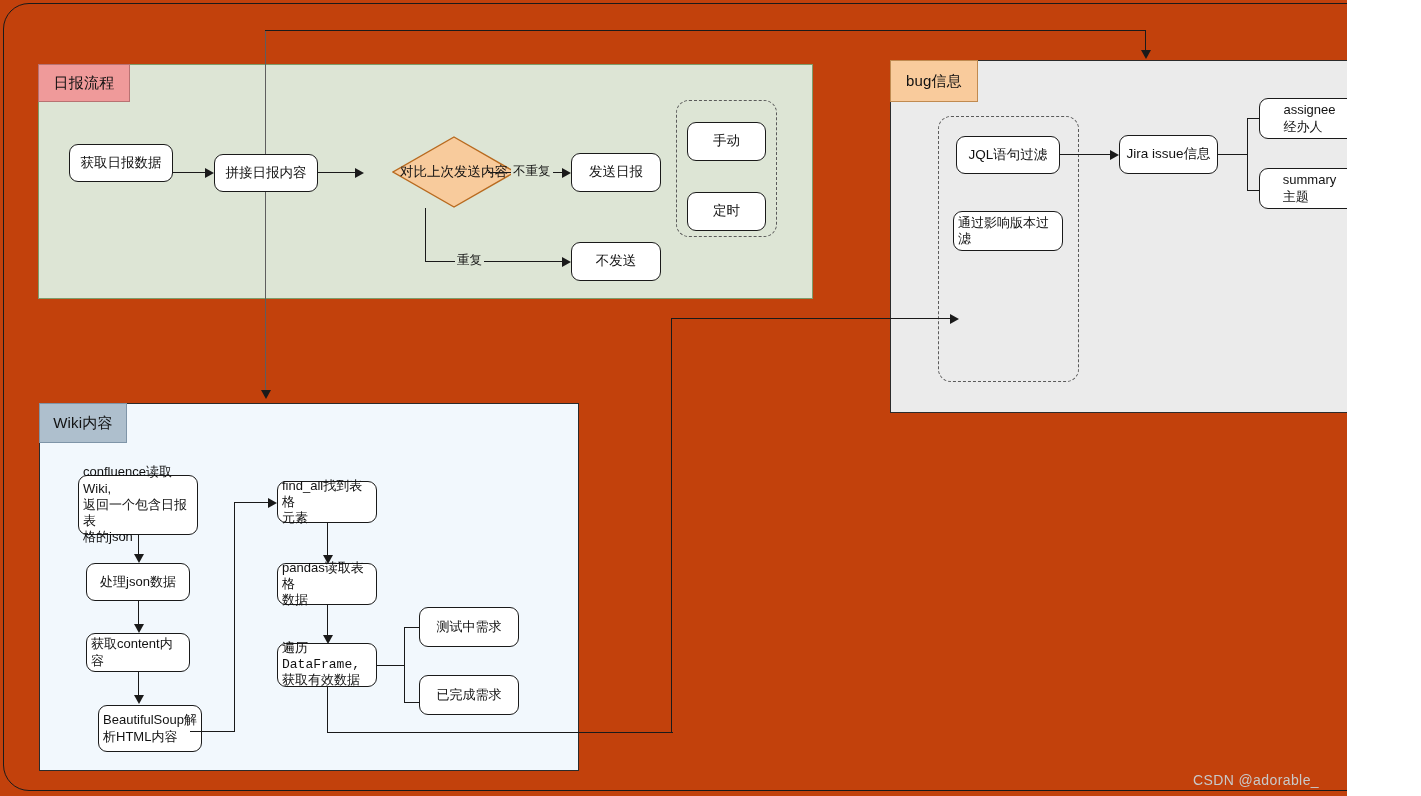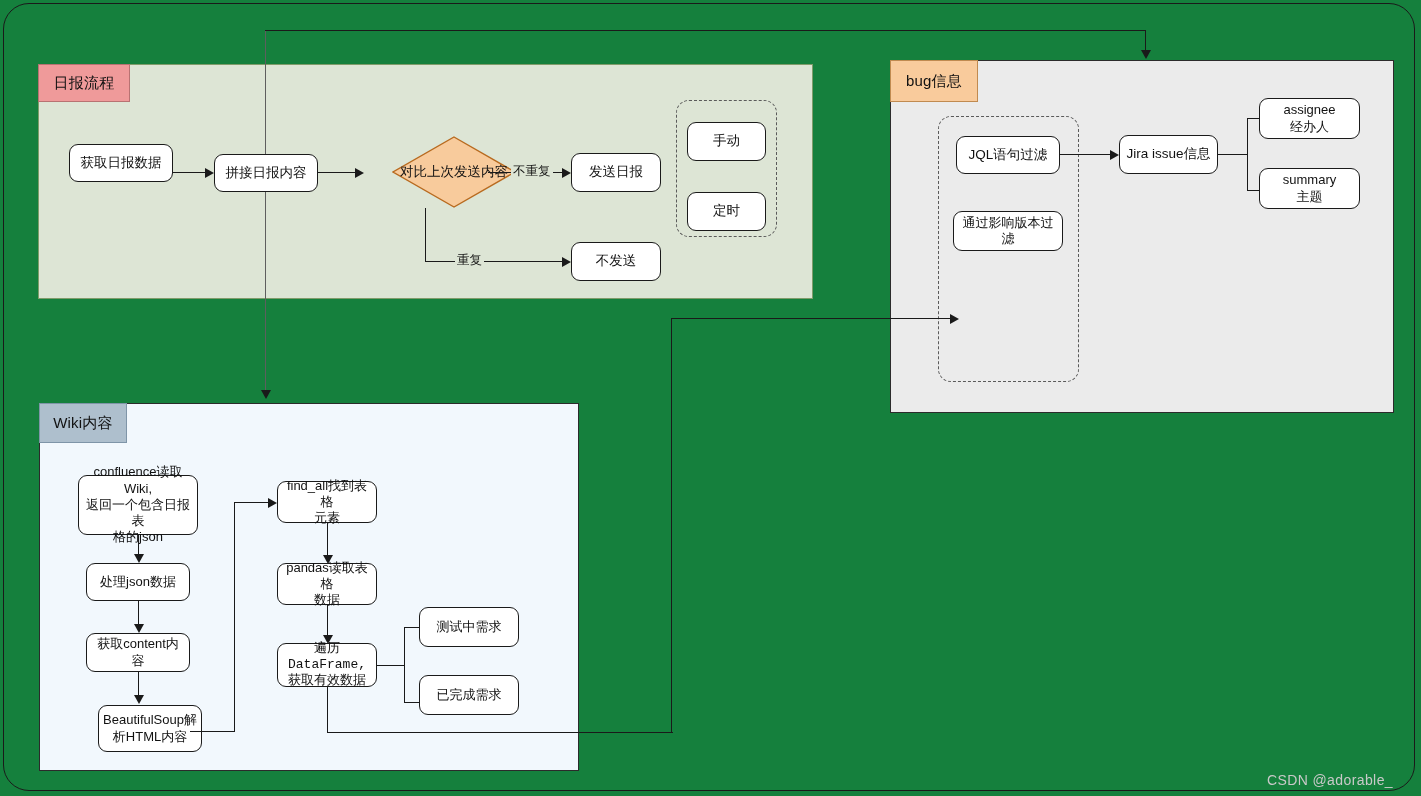"日报流程" #canvas { background: #15803d -> #c2410c; padding-left: none -> 46px; width: 1421px -> 1301px }
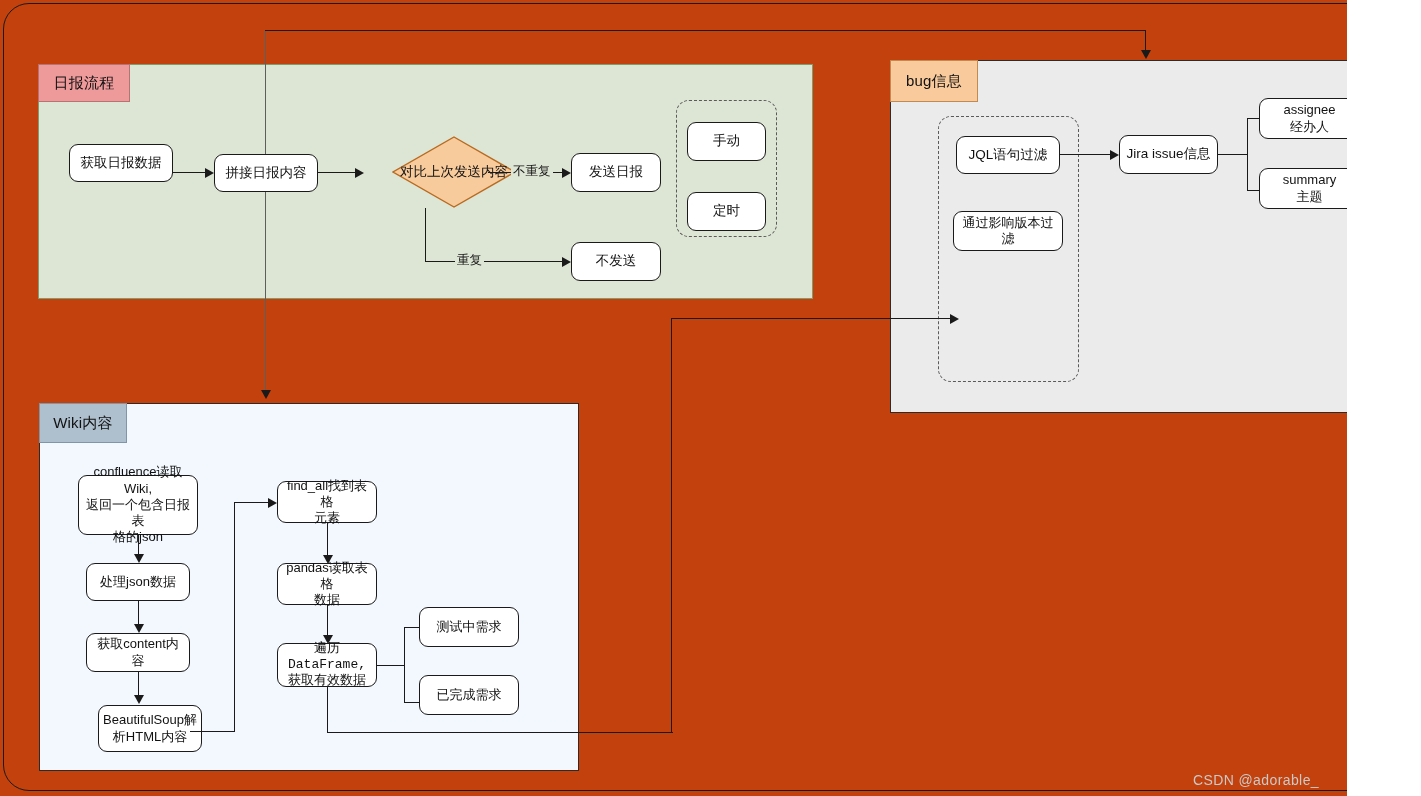"assignee" .node { text-align: center -> left }
